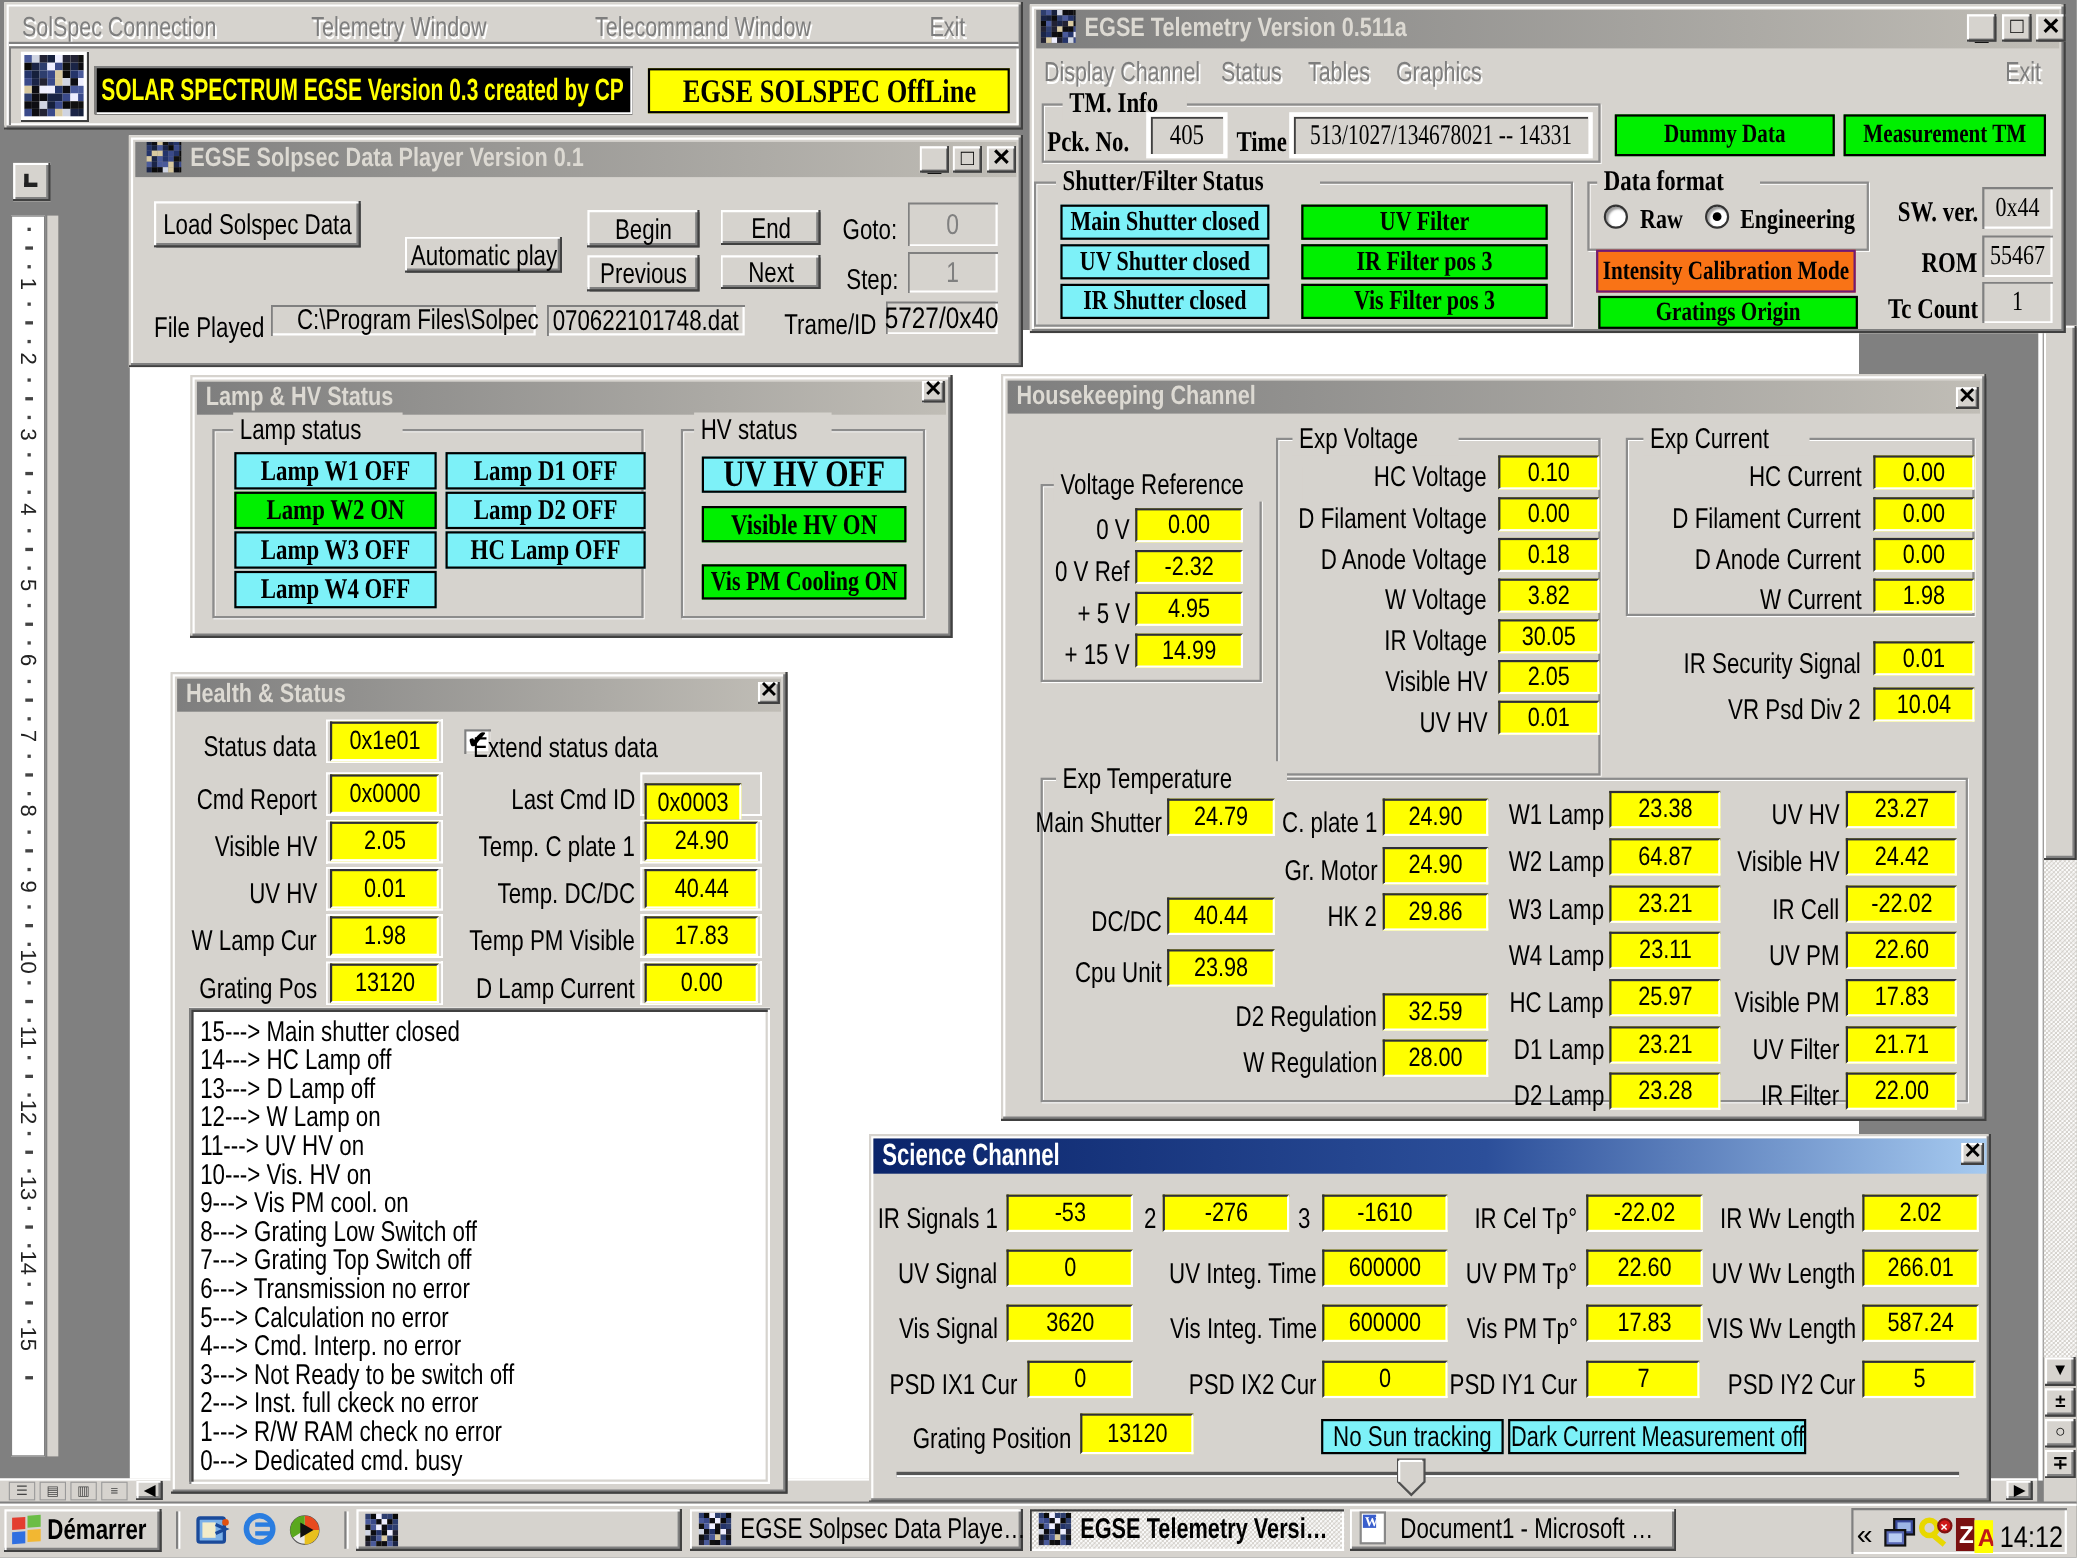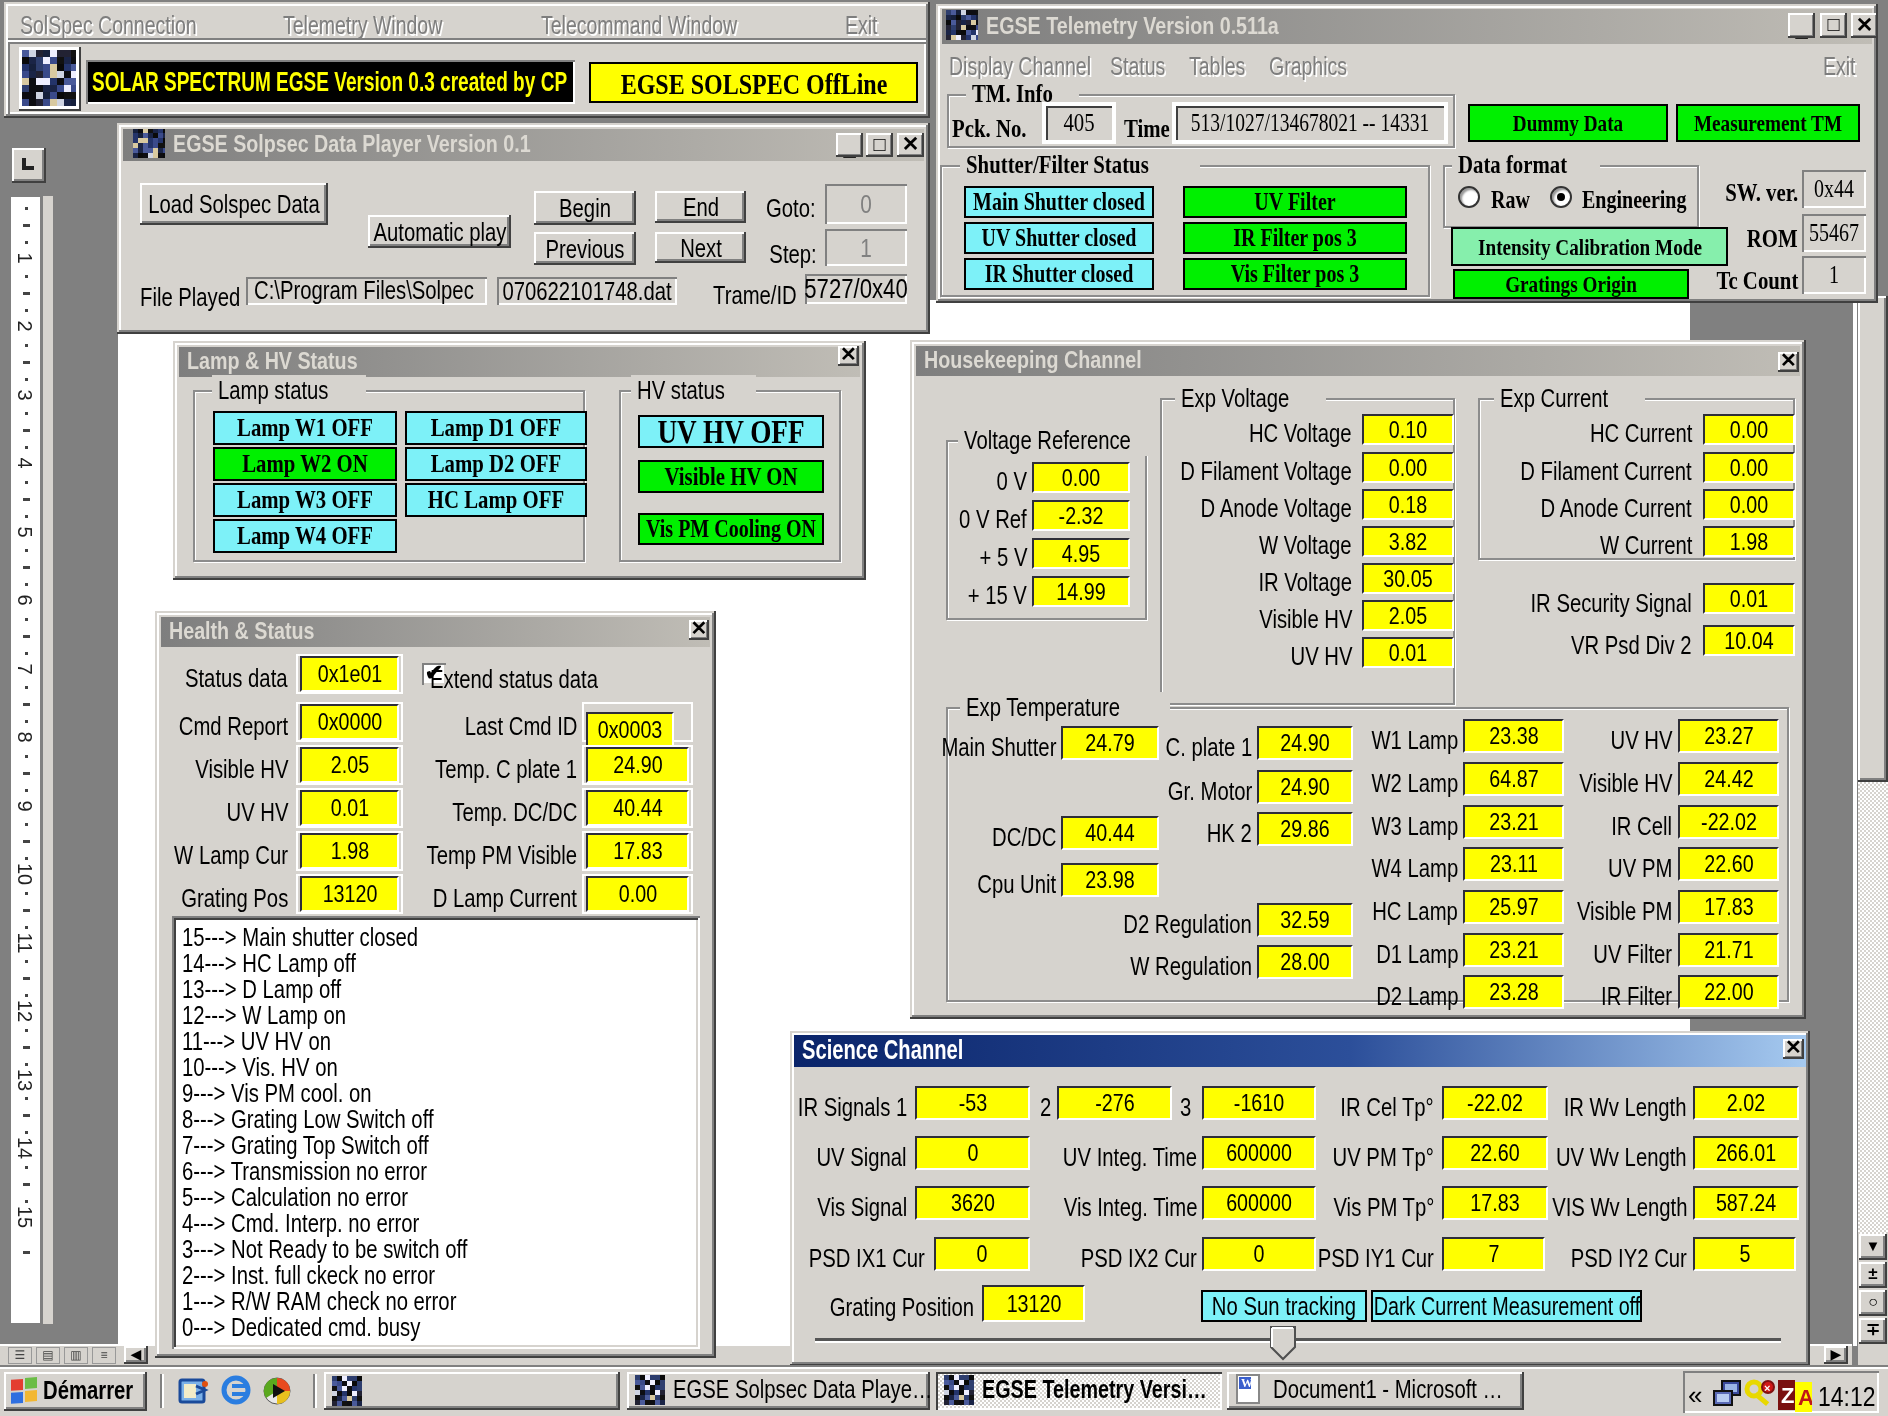"Intensity Calibration Mode" div.a { background: #86efac -> #f97316; border: 2px solid #000000 -> 2px solid #701a75; width: 277px -> 236px }
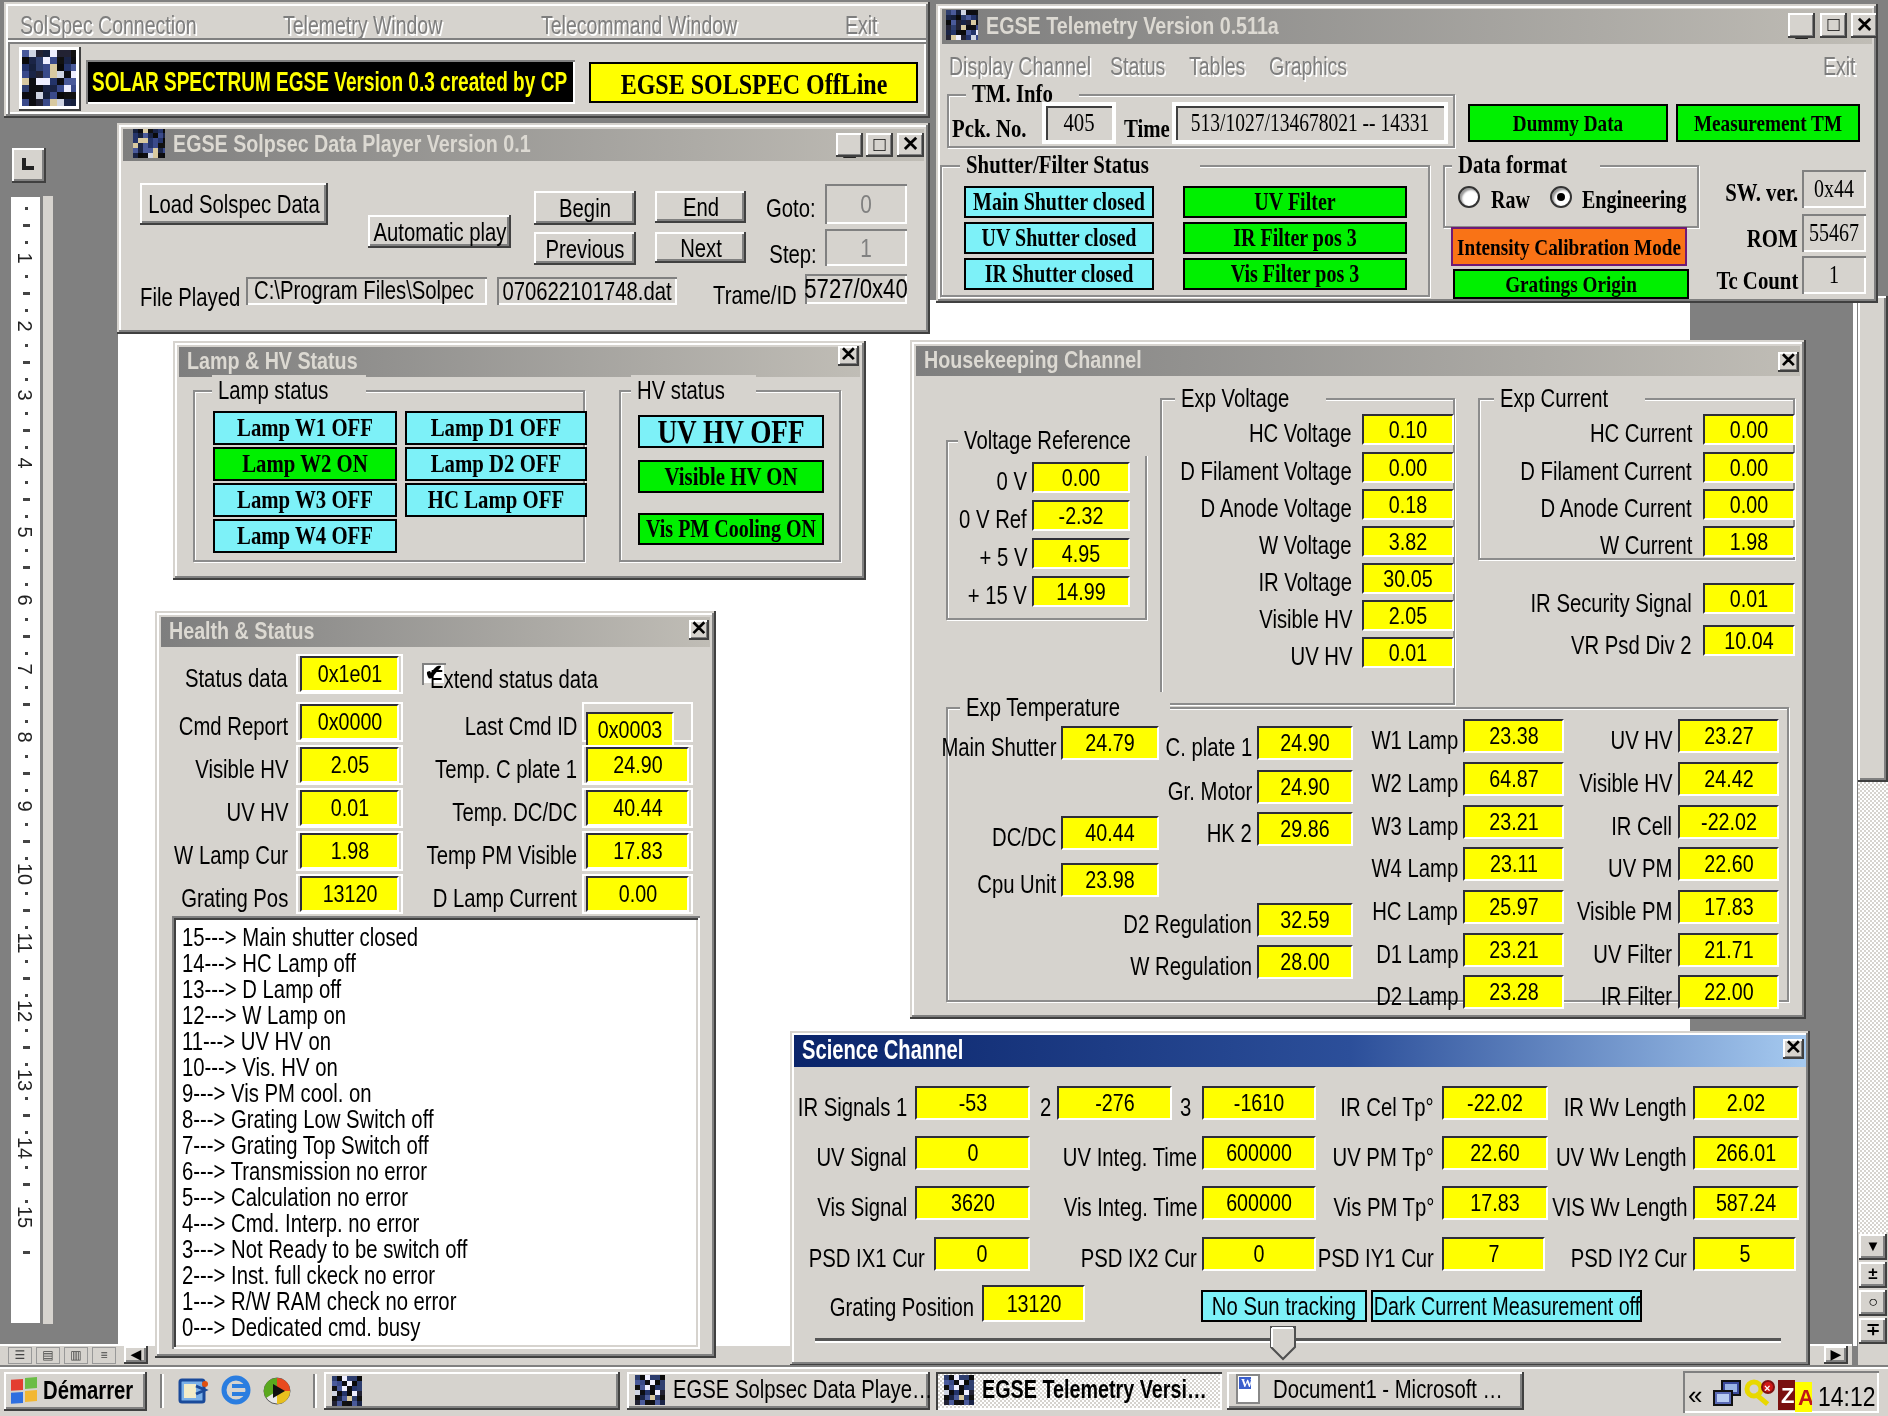"C:\Program Files\Solpec" div.sunk1 { padding-left: 8px -> 24px }
